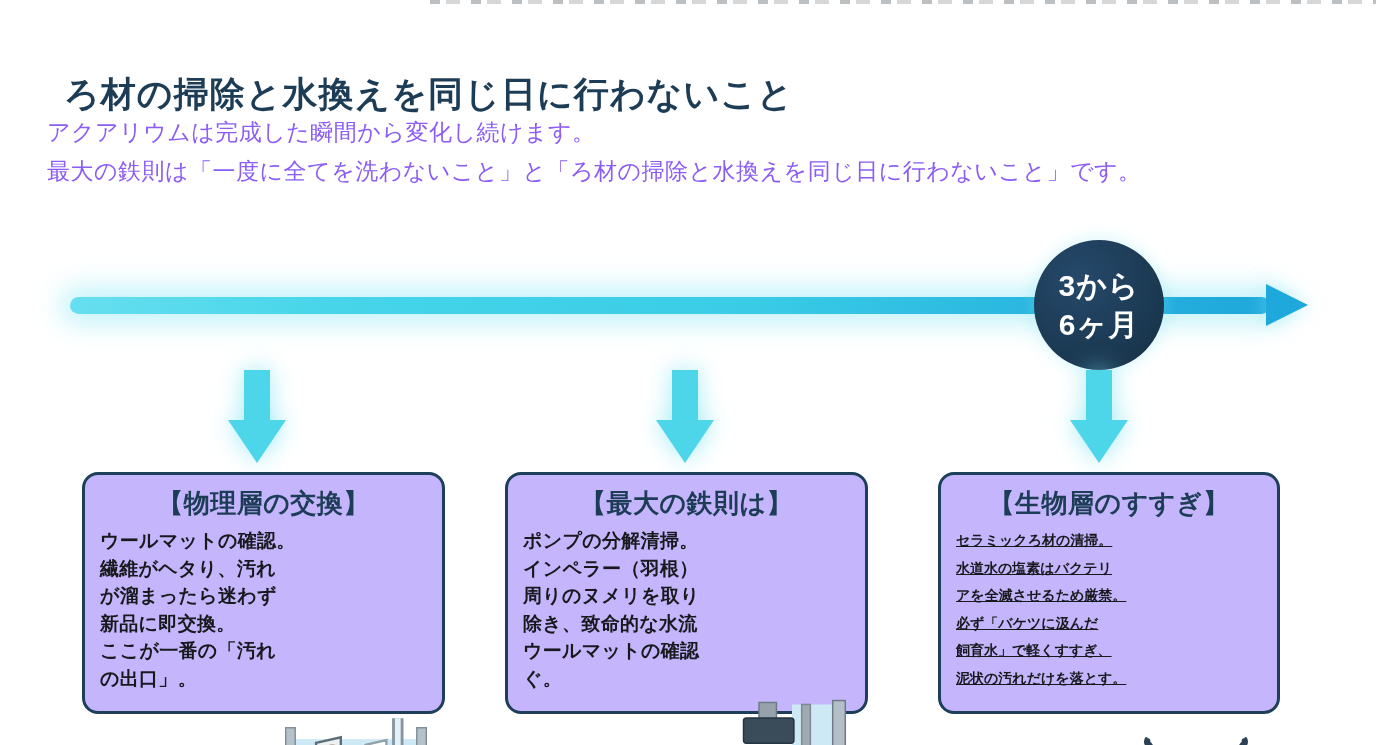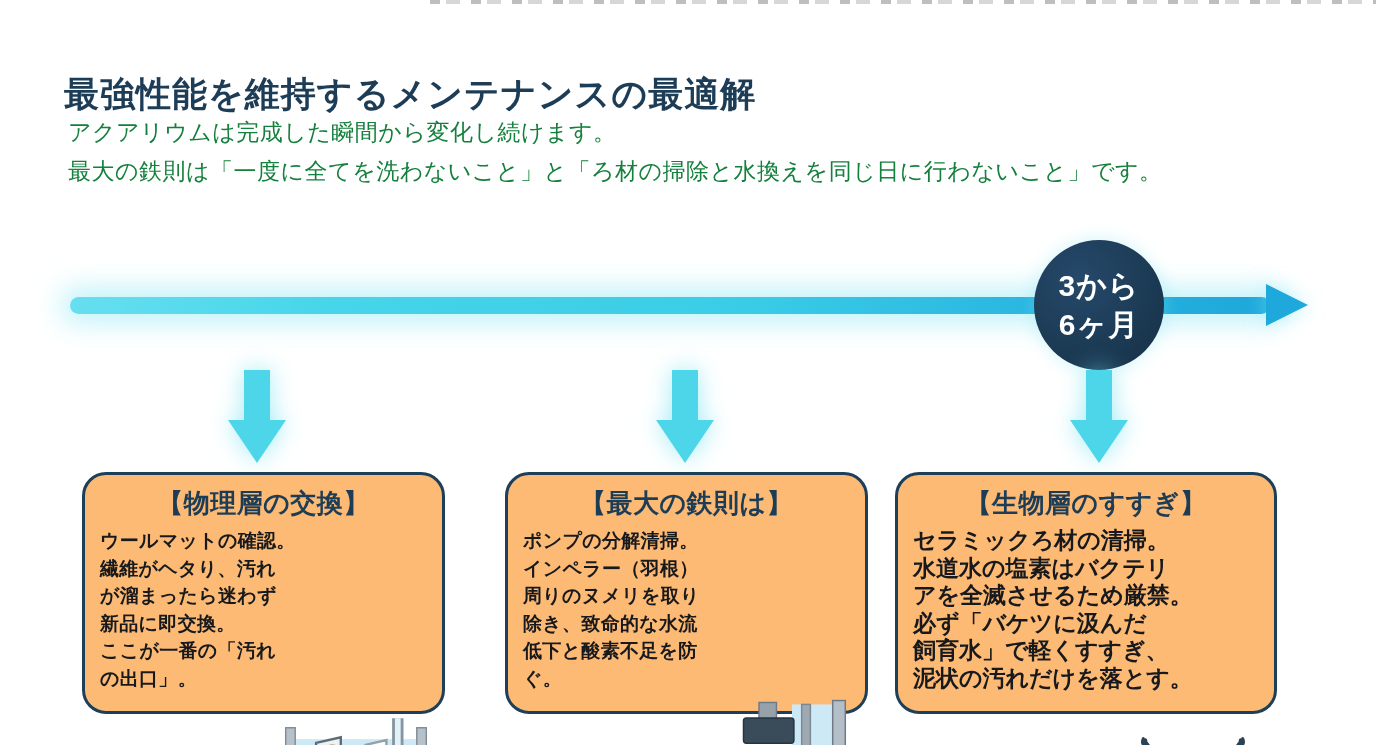"最強性能を維持するメンテナンスの最適解" h1.page-title { text: 最強性能を維持するメンテナンスの最適解 -> ろ材の掃除と水換えを同じ日に行わないこと }
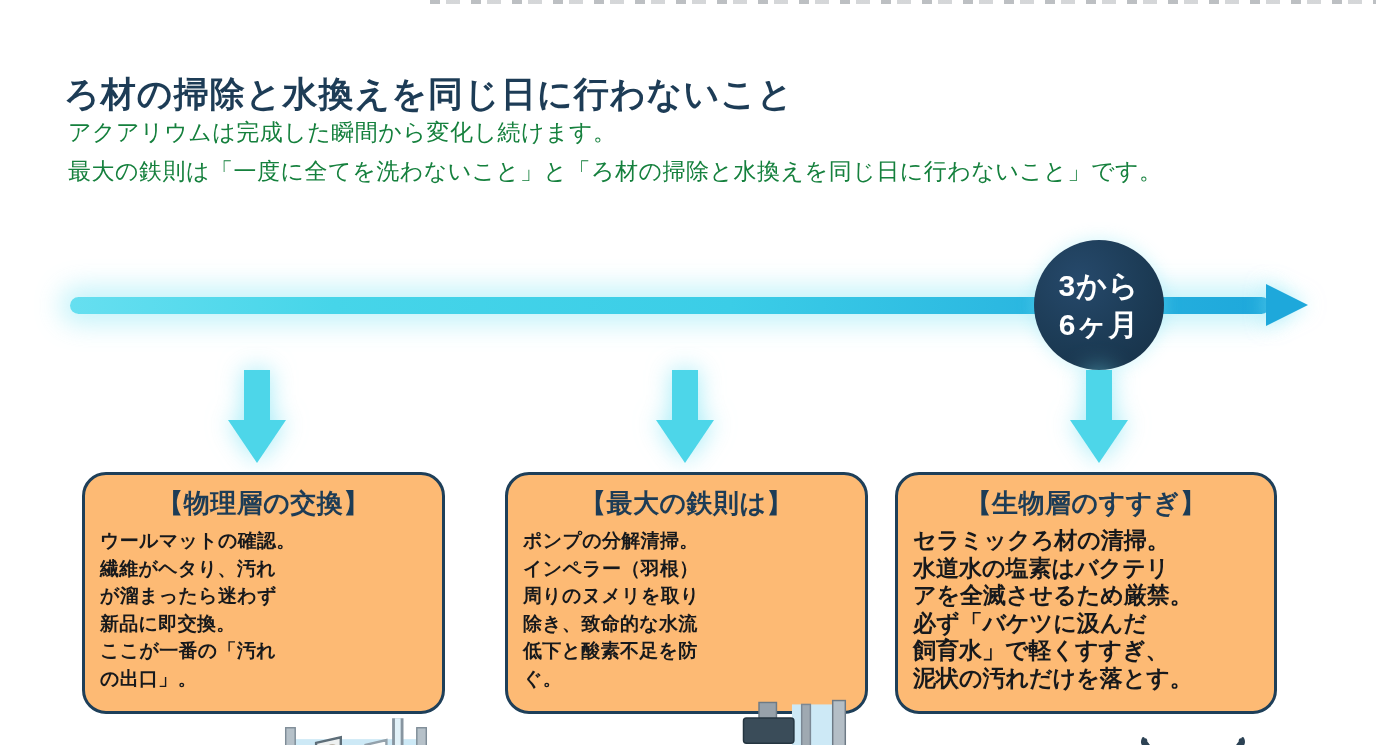"アクアリウムは完成した瞬間から変化し続けます。" .page-subtitle { color: #15803d -> #8b5cf6; left: 68px -> 47px }
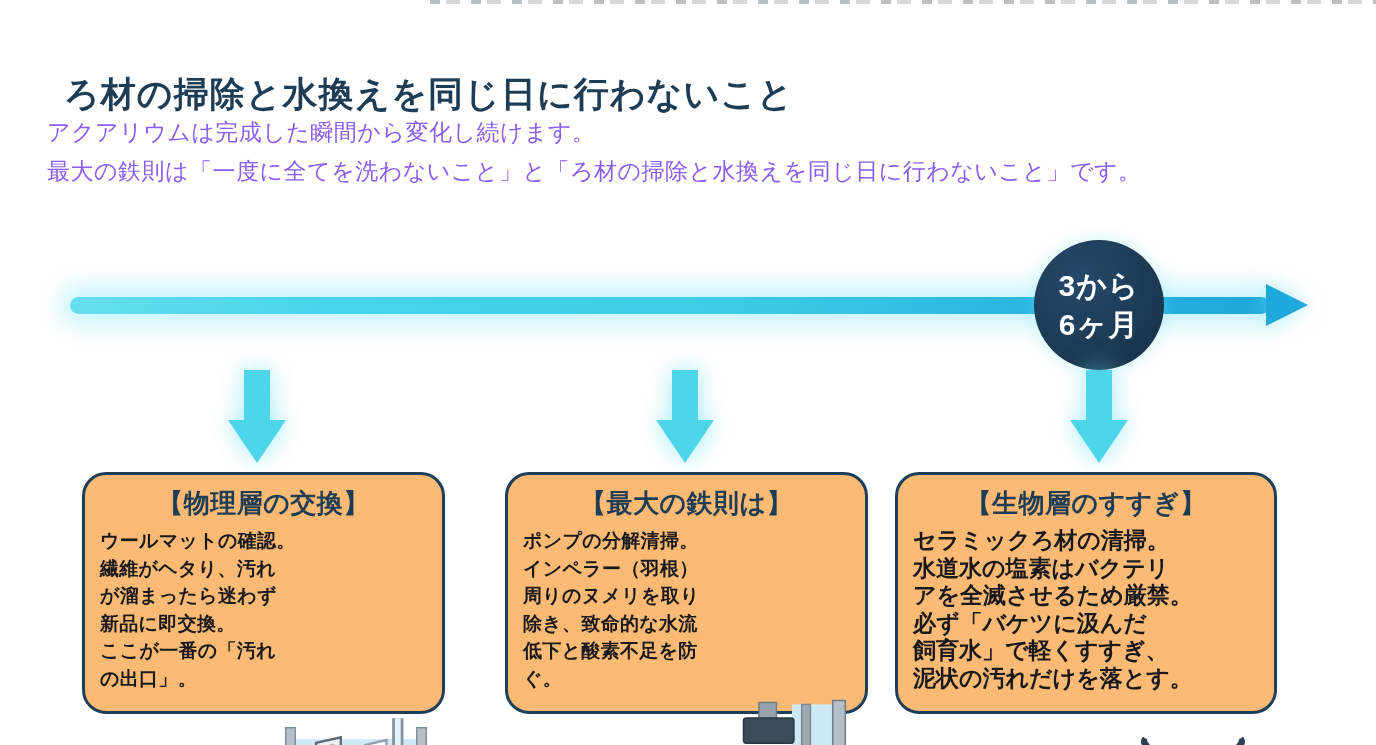"【物理層の交換】" .card { background: #fdba74 -> #c4b5fd; border-radius: 24px -> 16px }
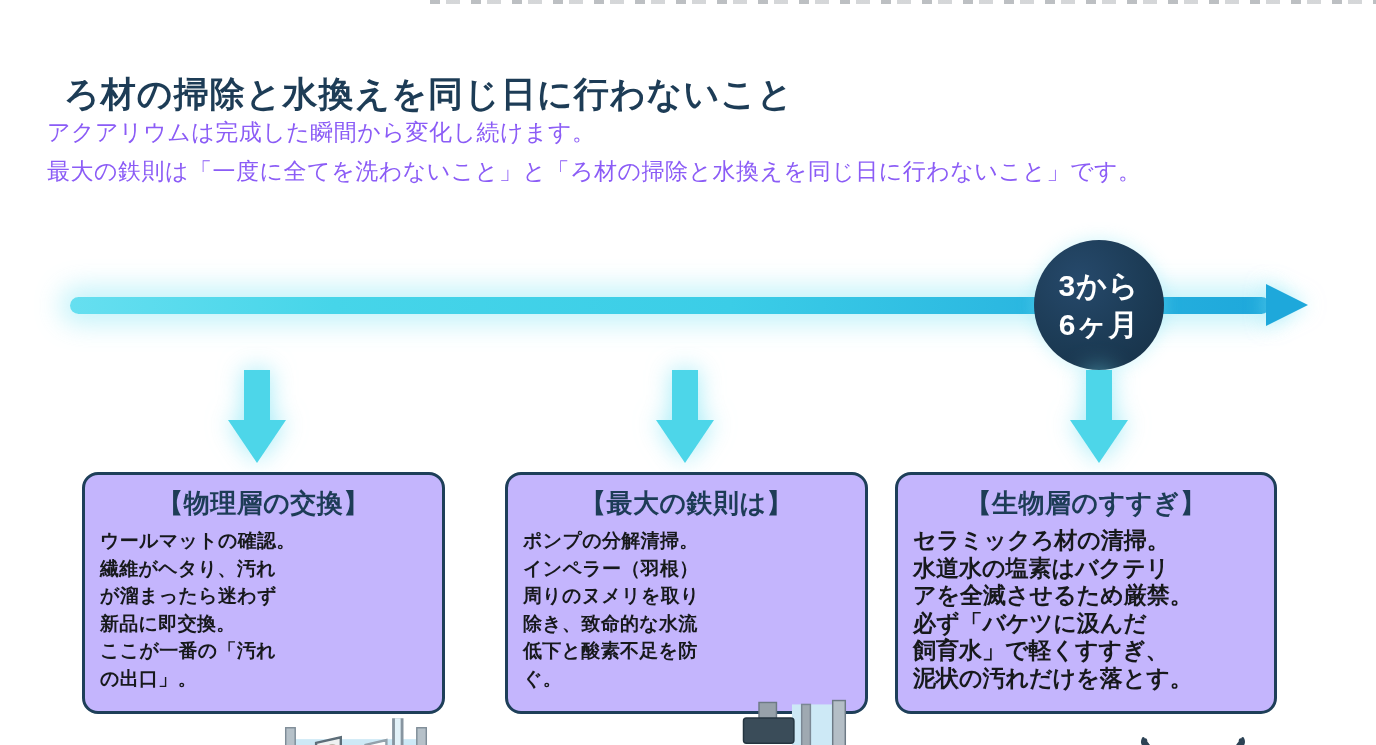"【生物層のすすぎ】" .card-3 { left: 895px -> 938px; width: 382px -> 342px }
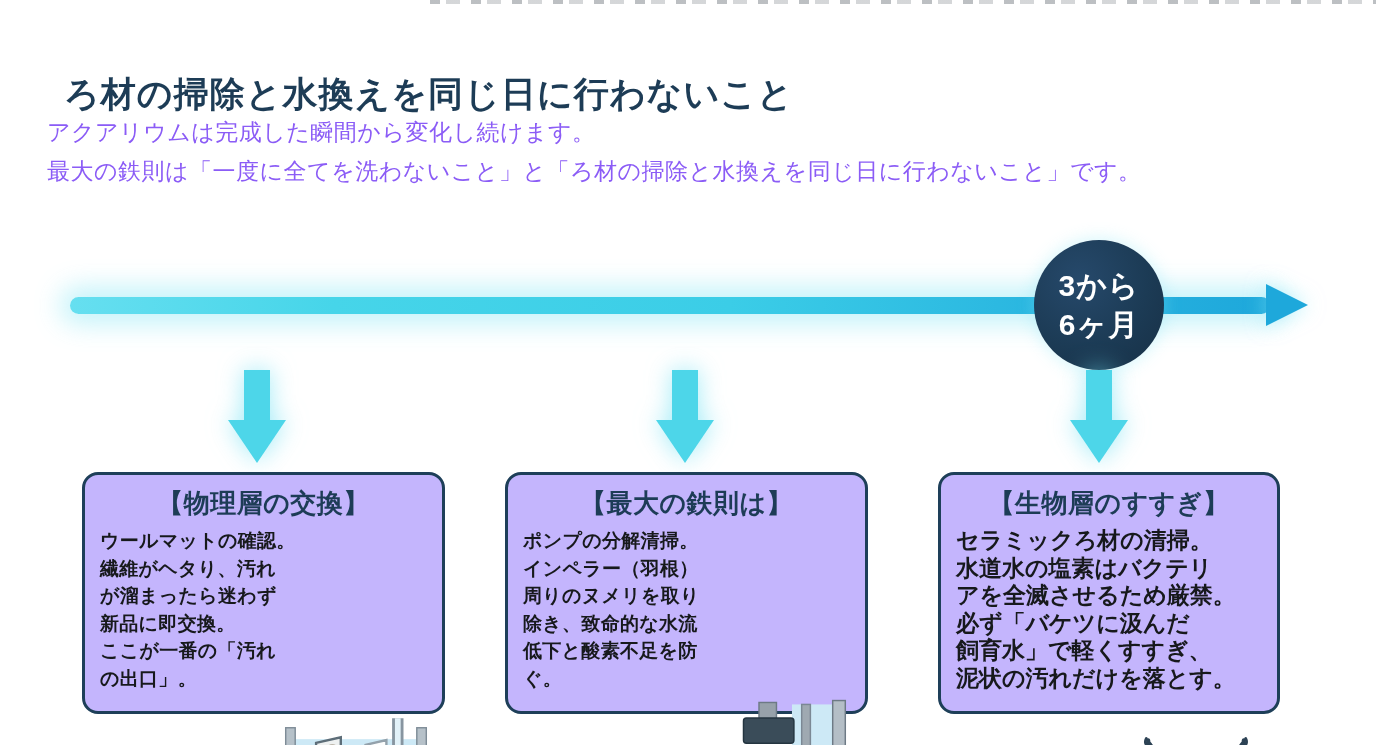"ポンプの分解清掃。" div.card-body { text: 低下と酸素不足を防 -> ウールマットの確認 }
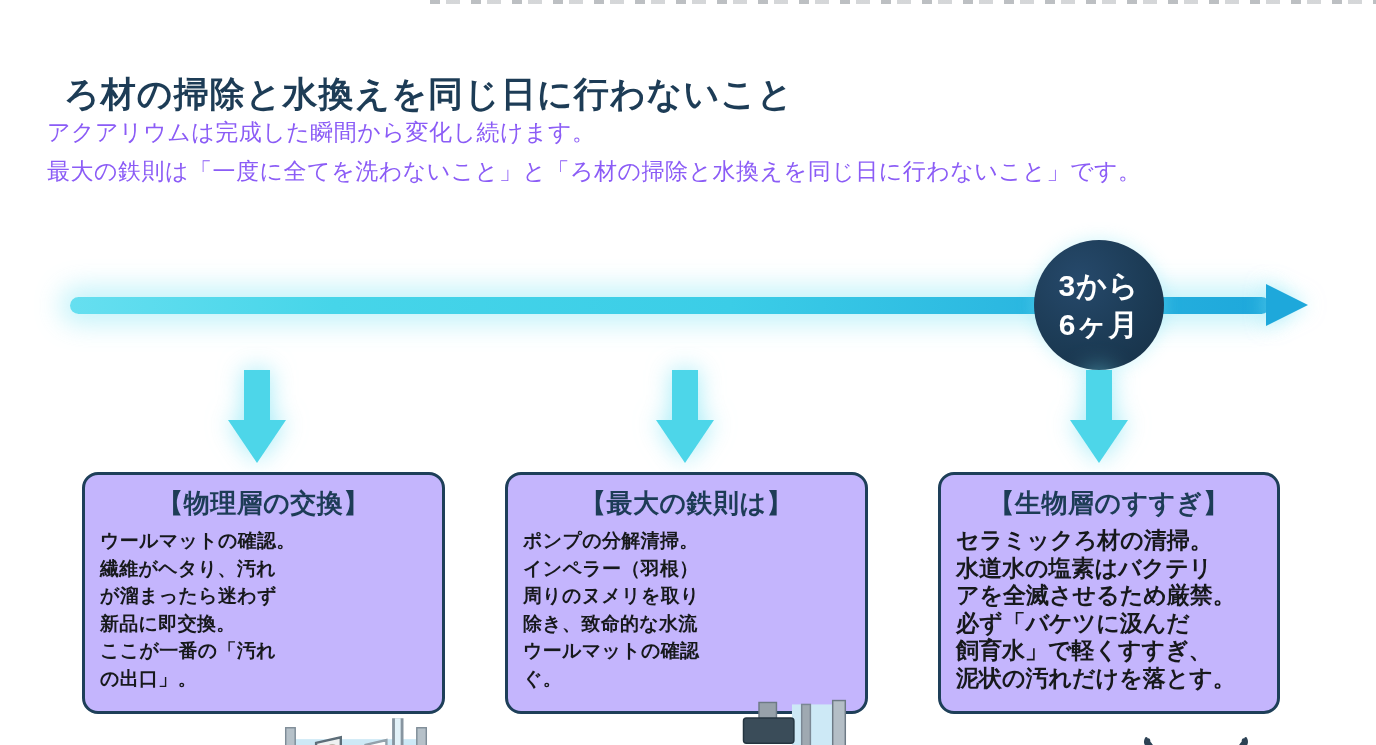"セラミックろ材の清掃。" .card-3 .card-body { font-size: 23px -> 14px; text-decoration: none -> underline }
